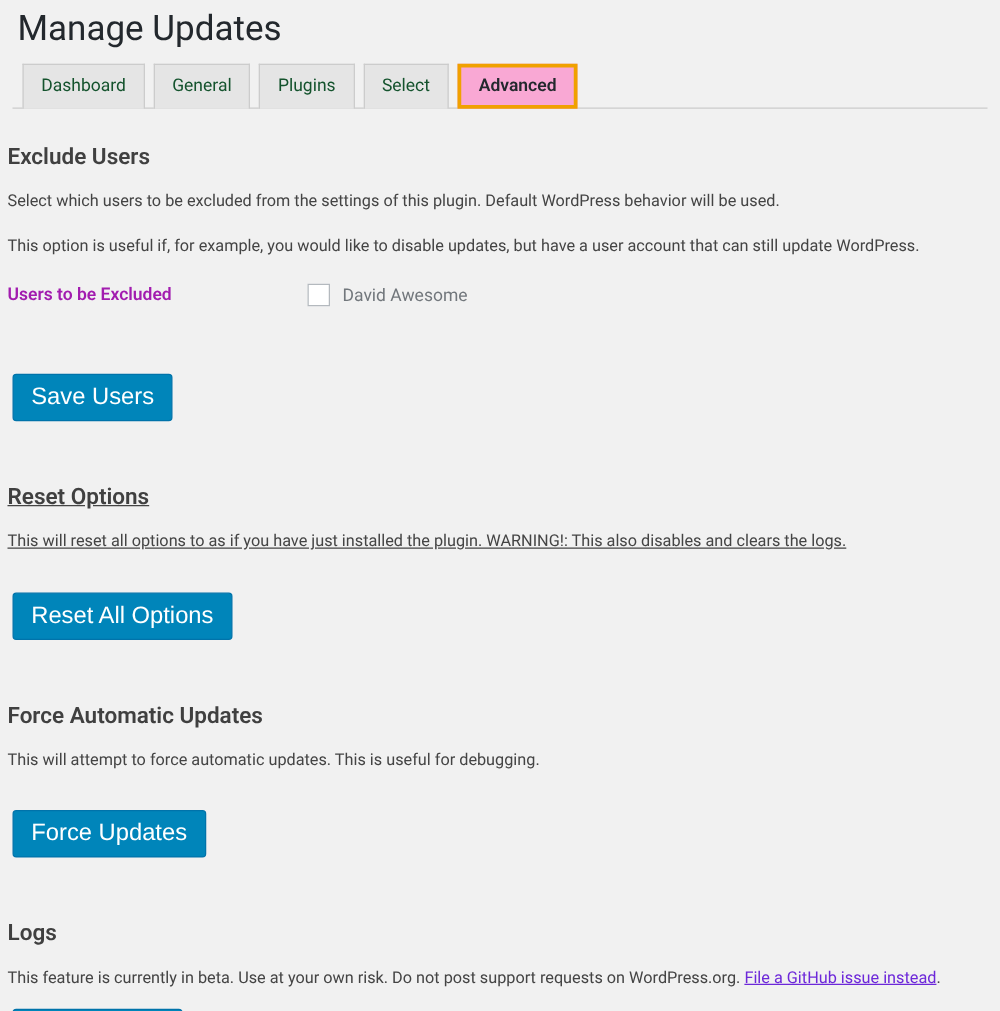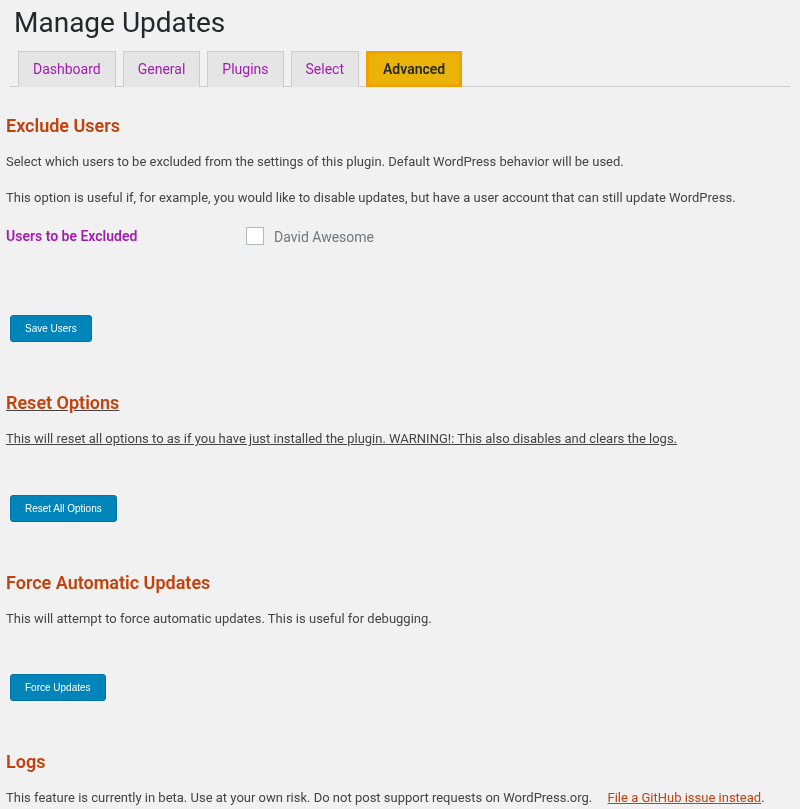"Dashboard" .tab { color: #a21caf -> #14532d }
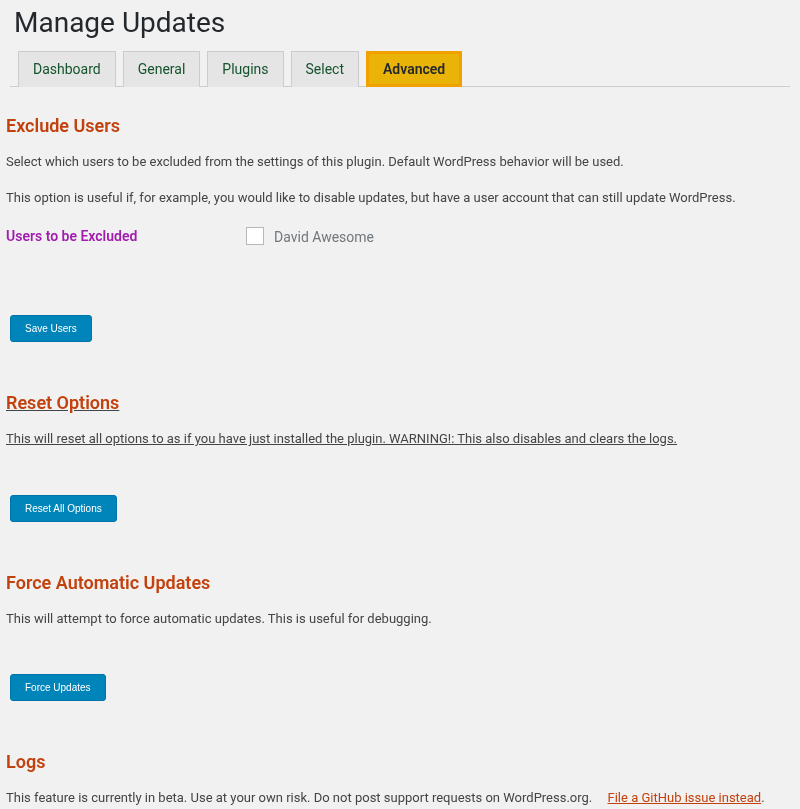"Advanced" .tab.active { background-color: #eab308 -> #f9a8d4 }
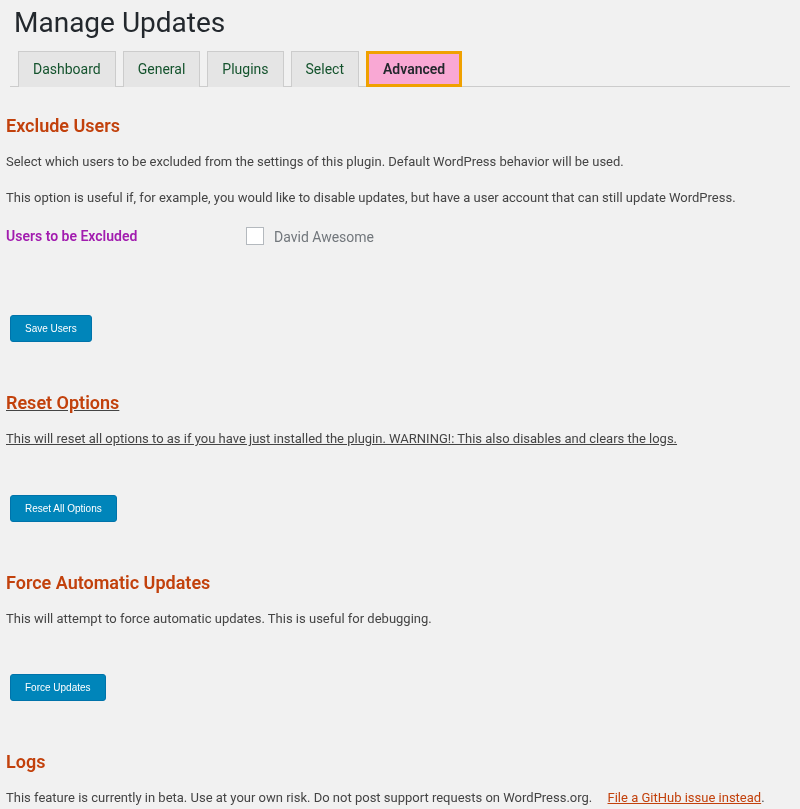"Exclude Users" .section-heading { color: #c2410c -> #404040 }
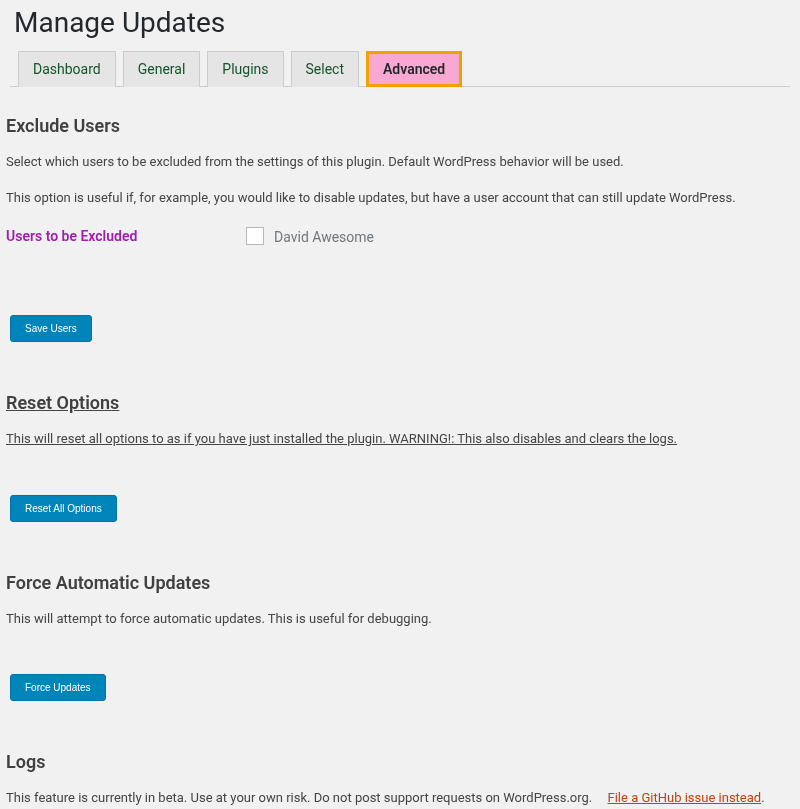"Save Users" .button-primary { font-size: 10px -> 19px; margin-top: 30px -> 14px }
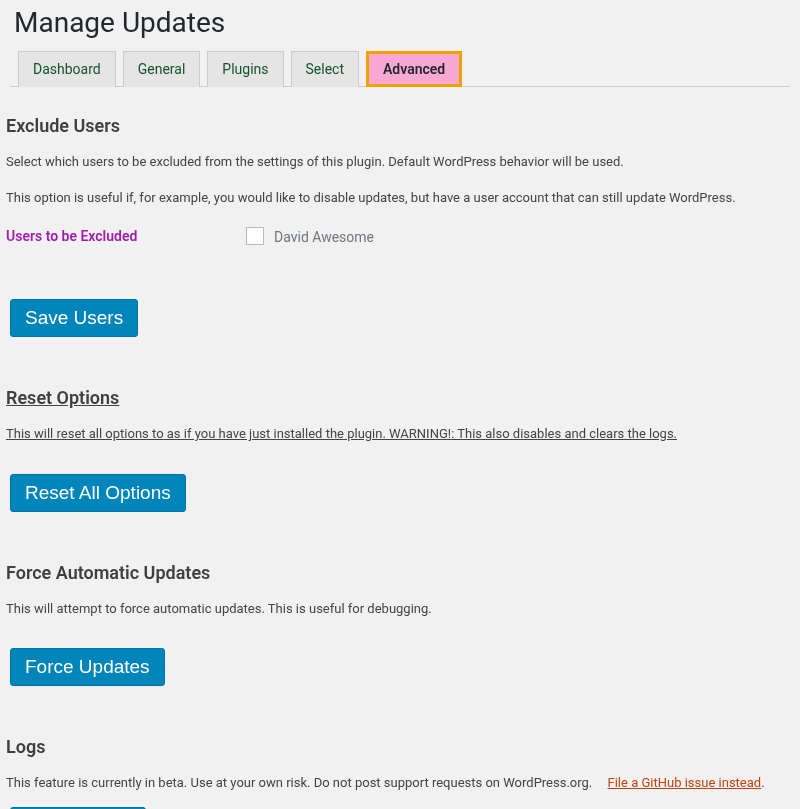"File a GitHub issue instead" .link { color: #c2410c -> #6d28d9; margin-left: 12px -> none }
